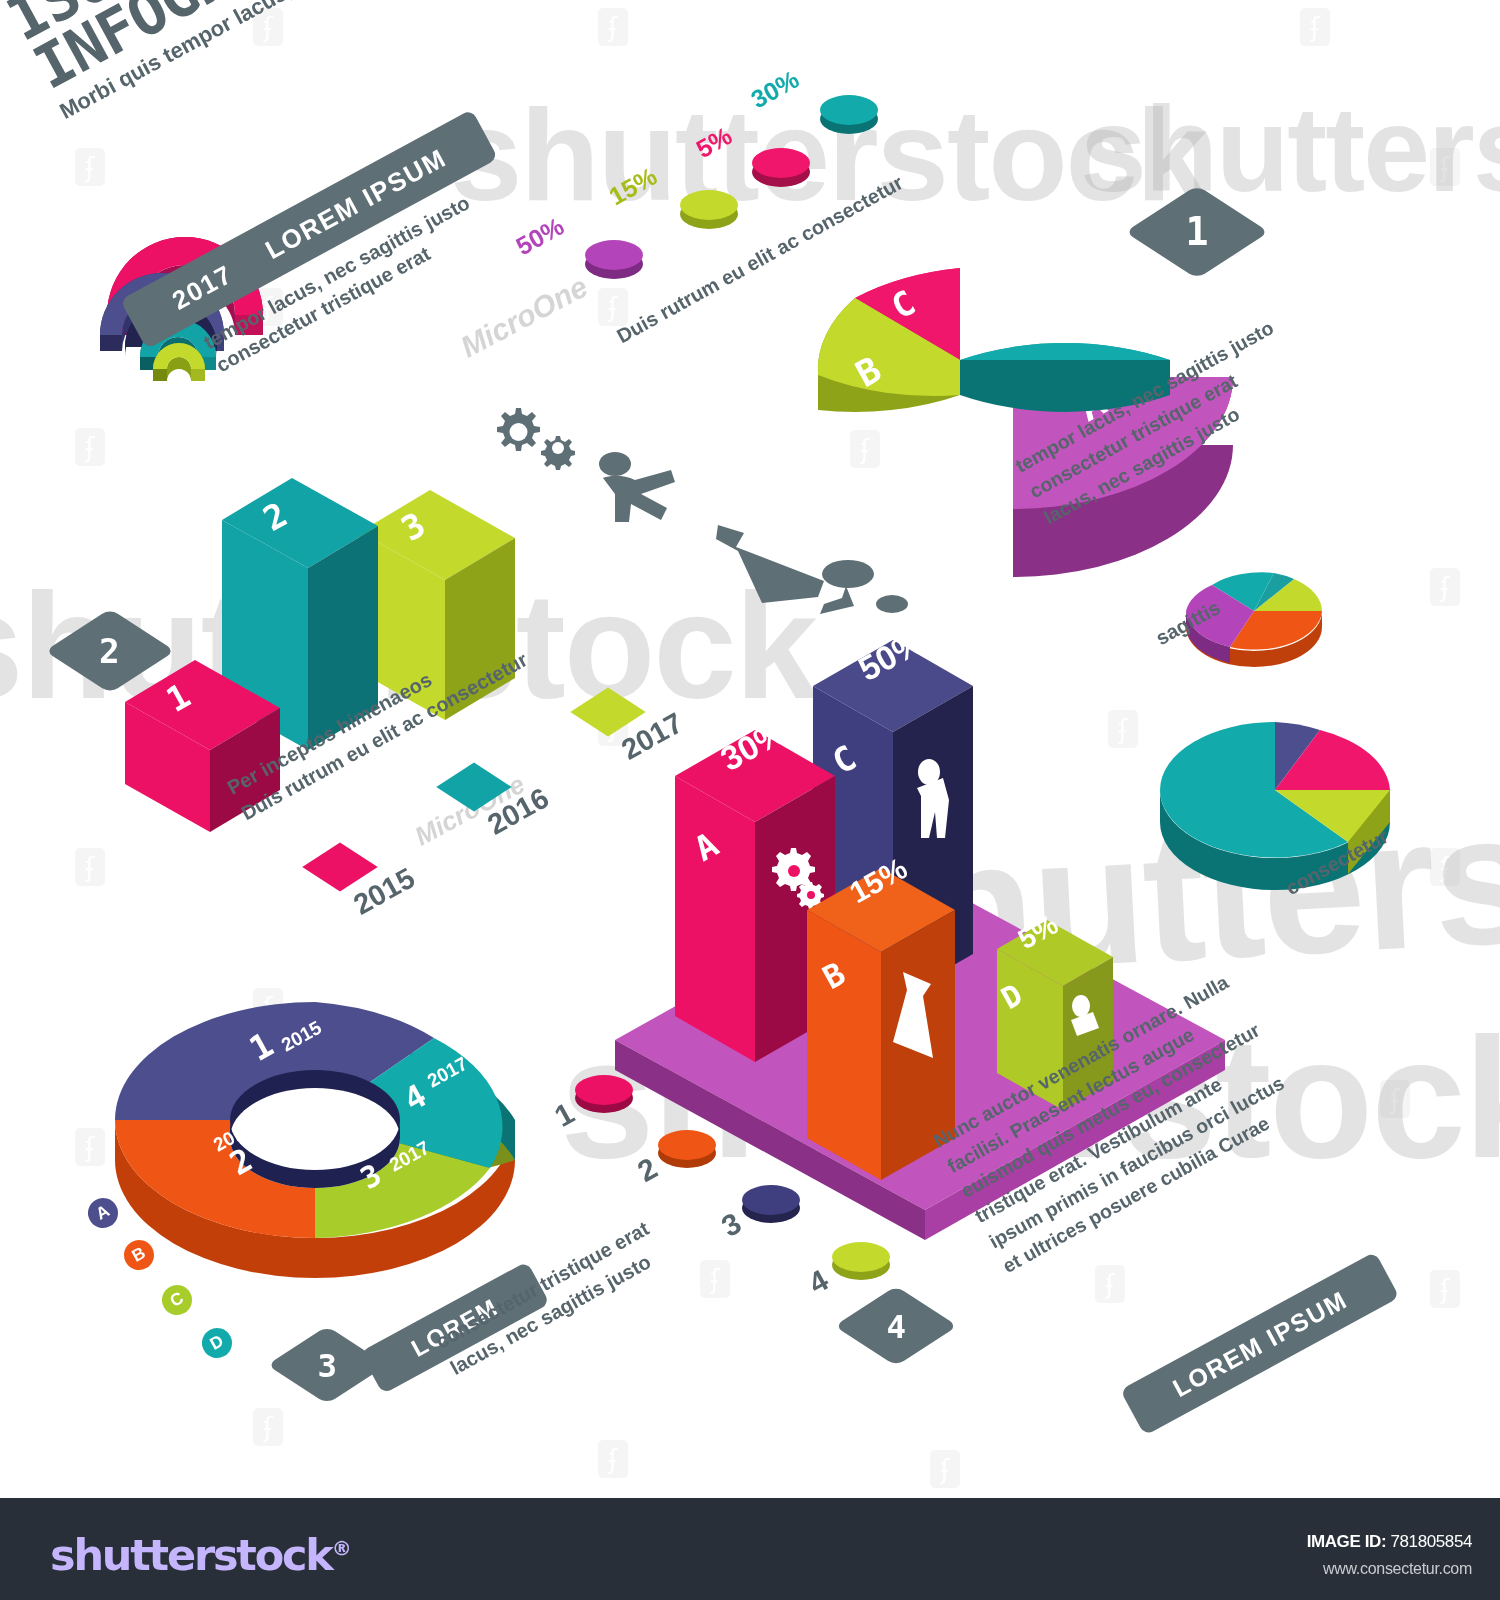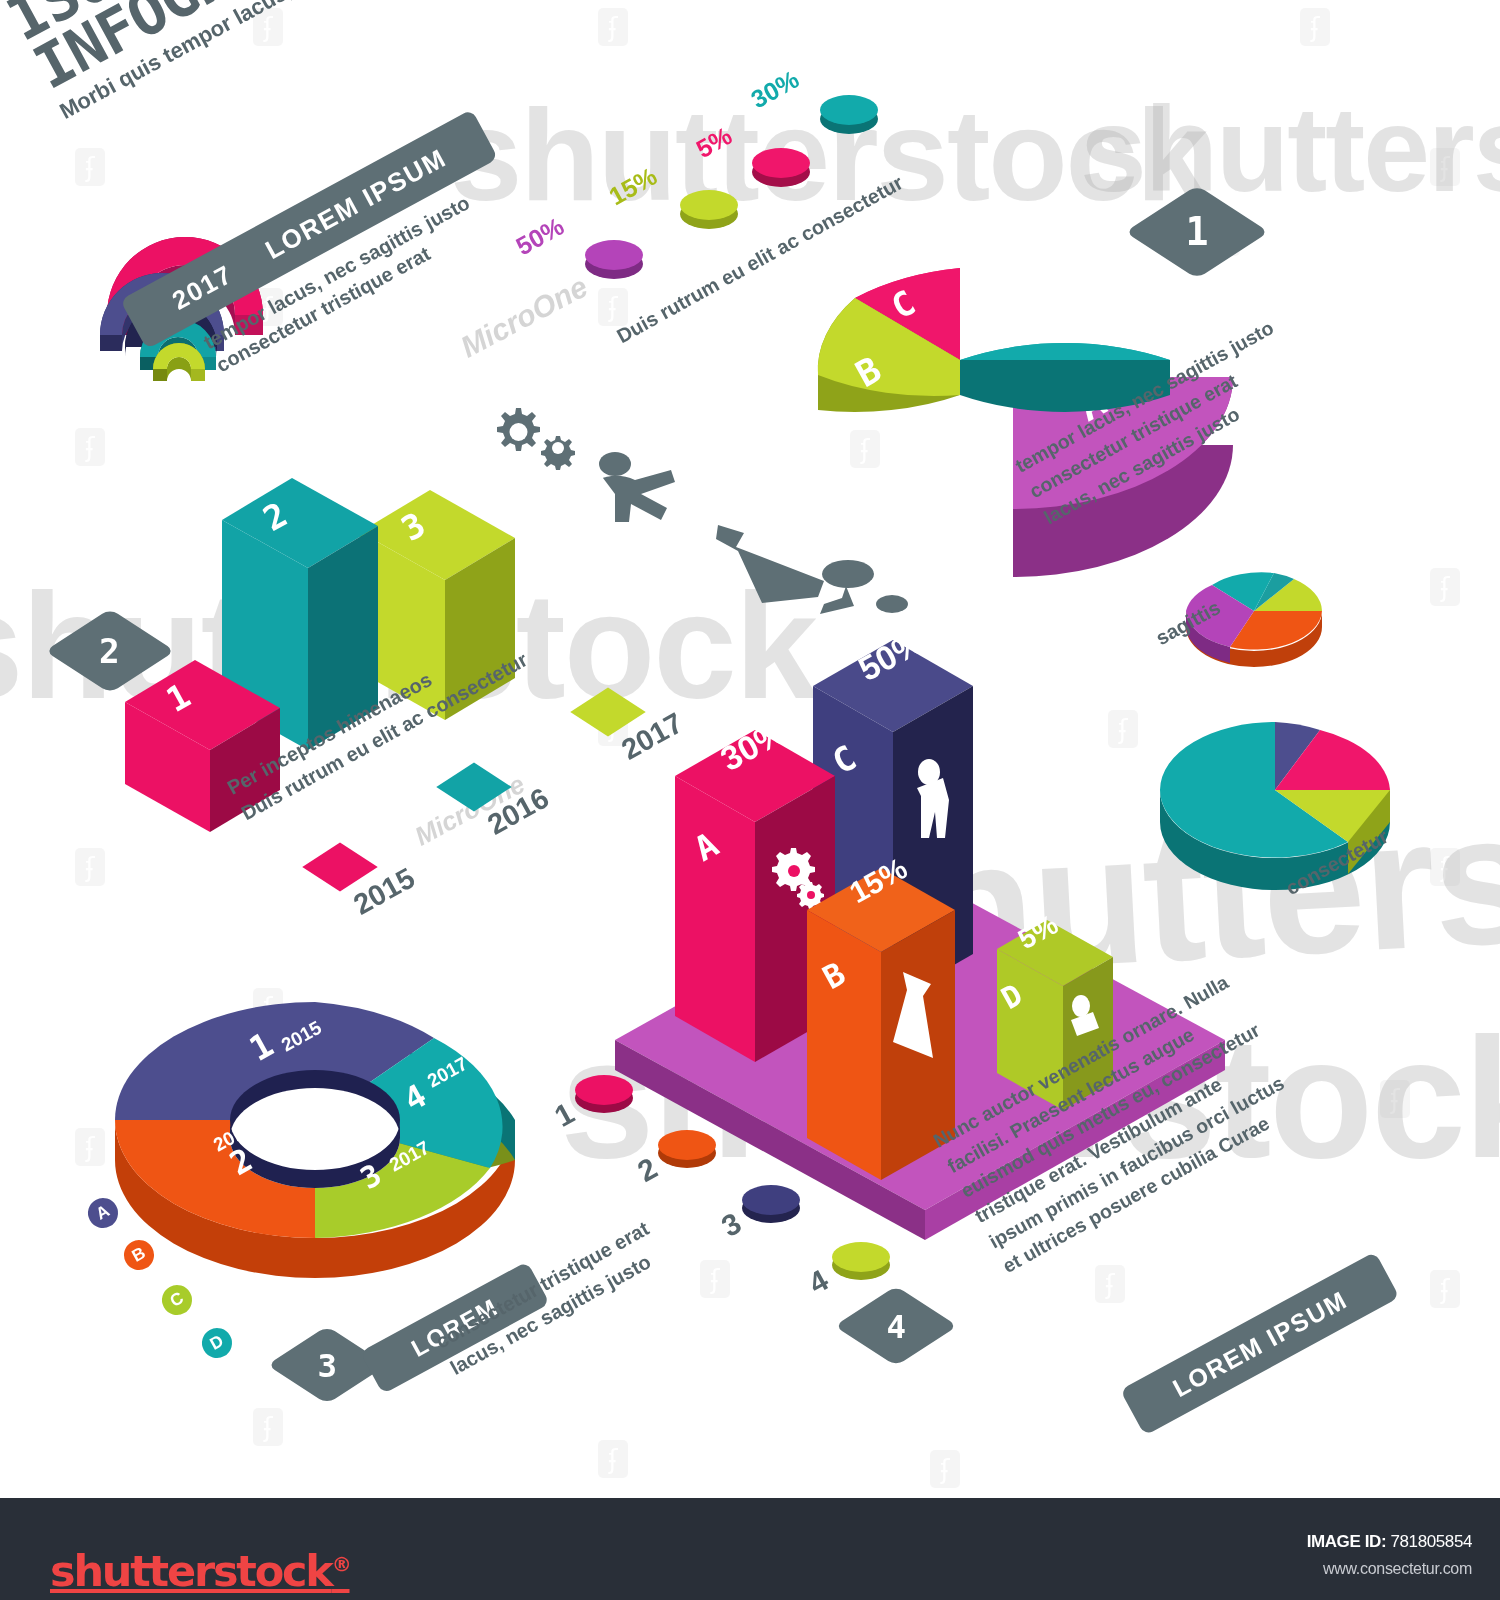"shutterstock®" #sslogo { color: #ef4444 -> #c4b5fd; text-decoration: underline -> none; top: 48px -> 32px }
